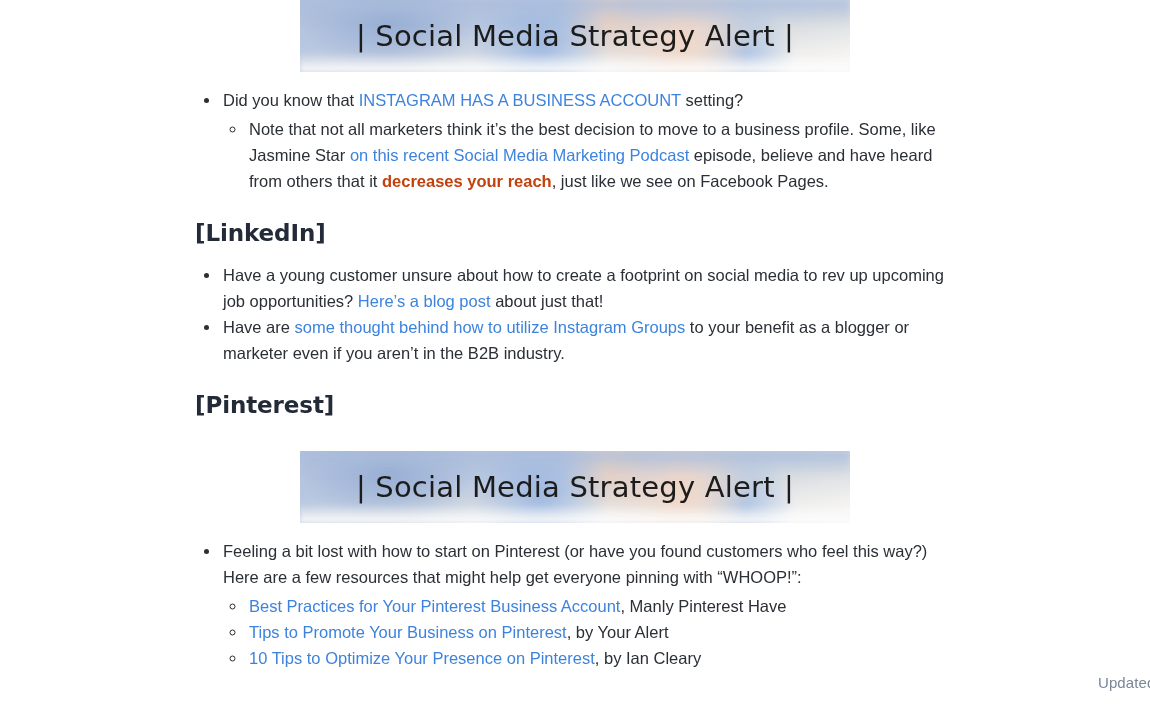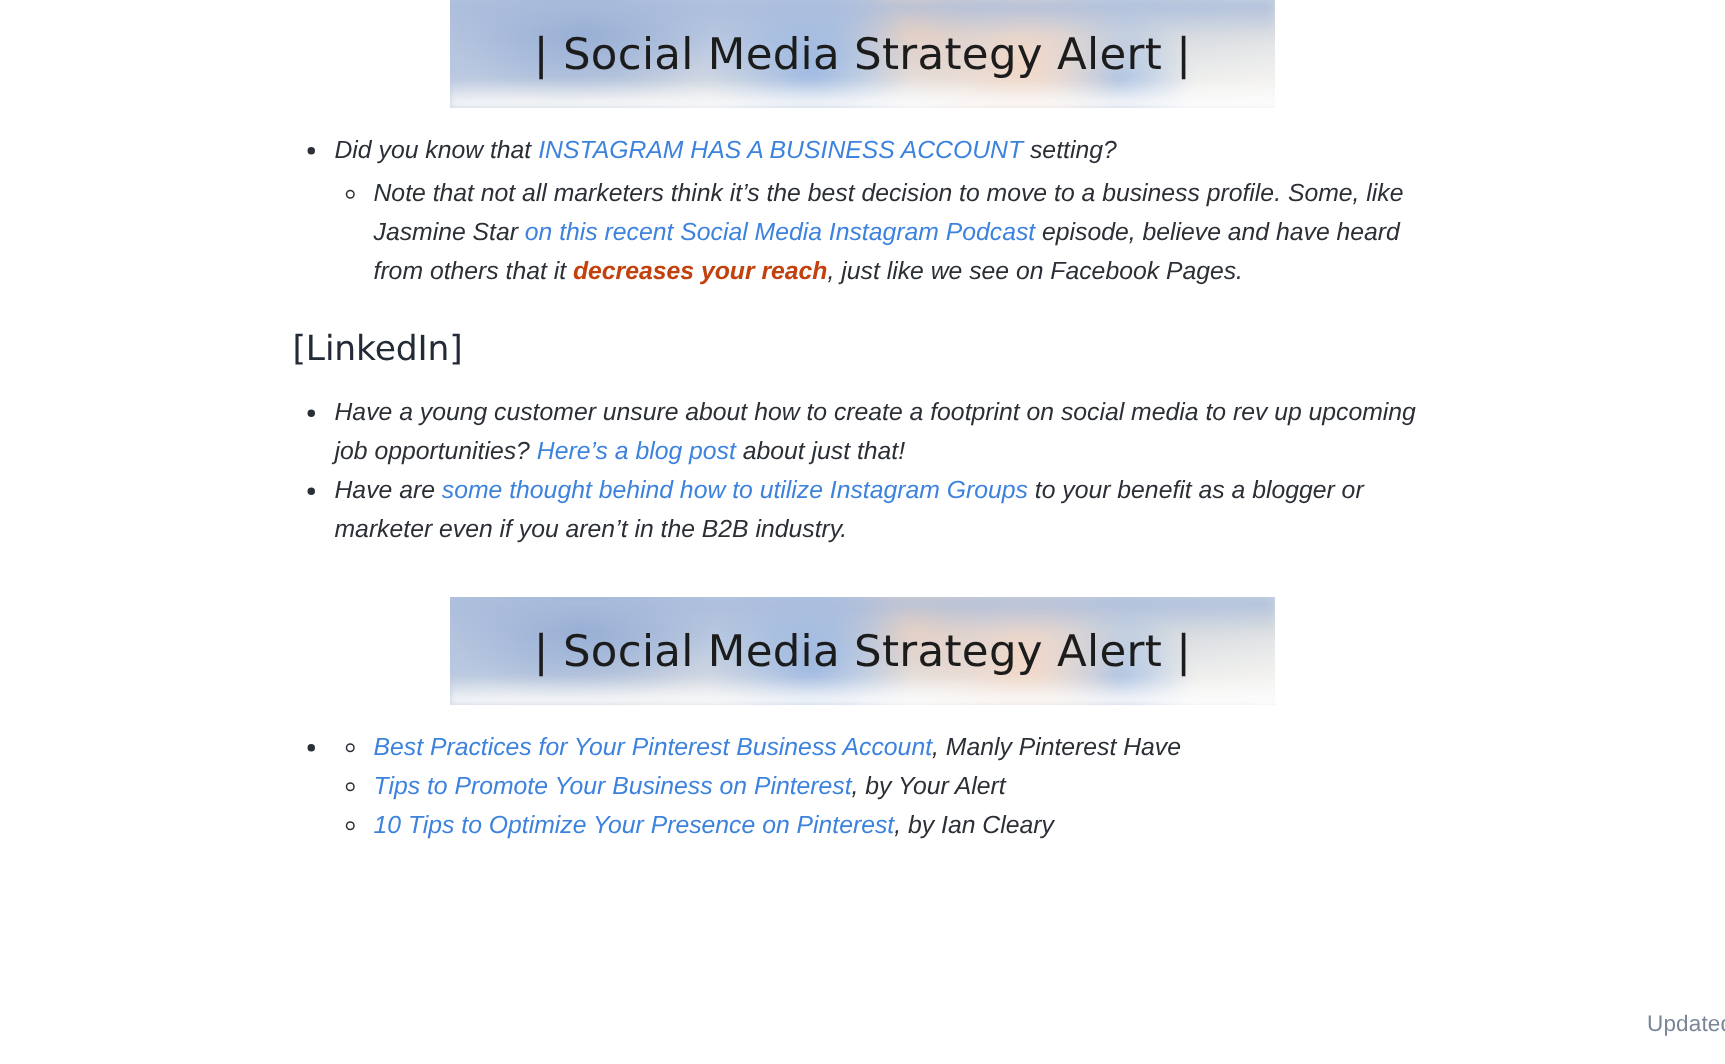"Did you know that INSTAGRAM" ul { font-style: italic -> none }
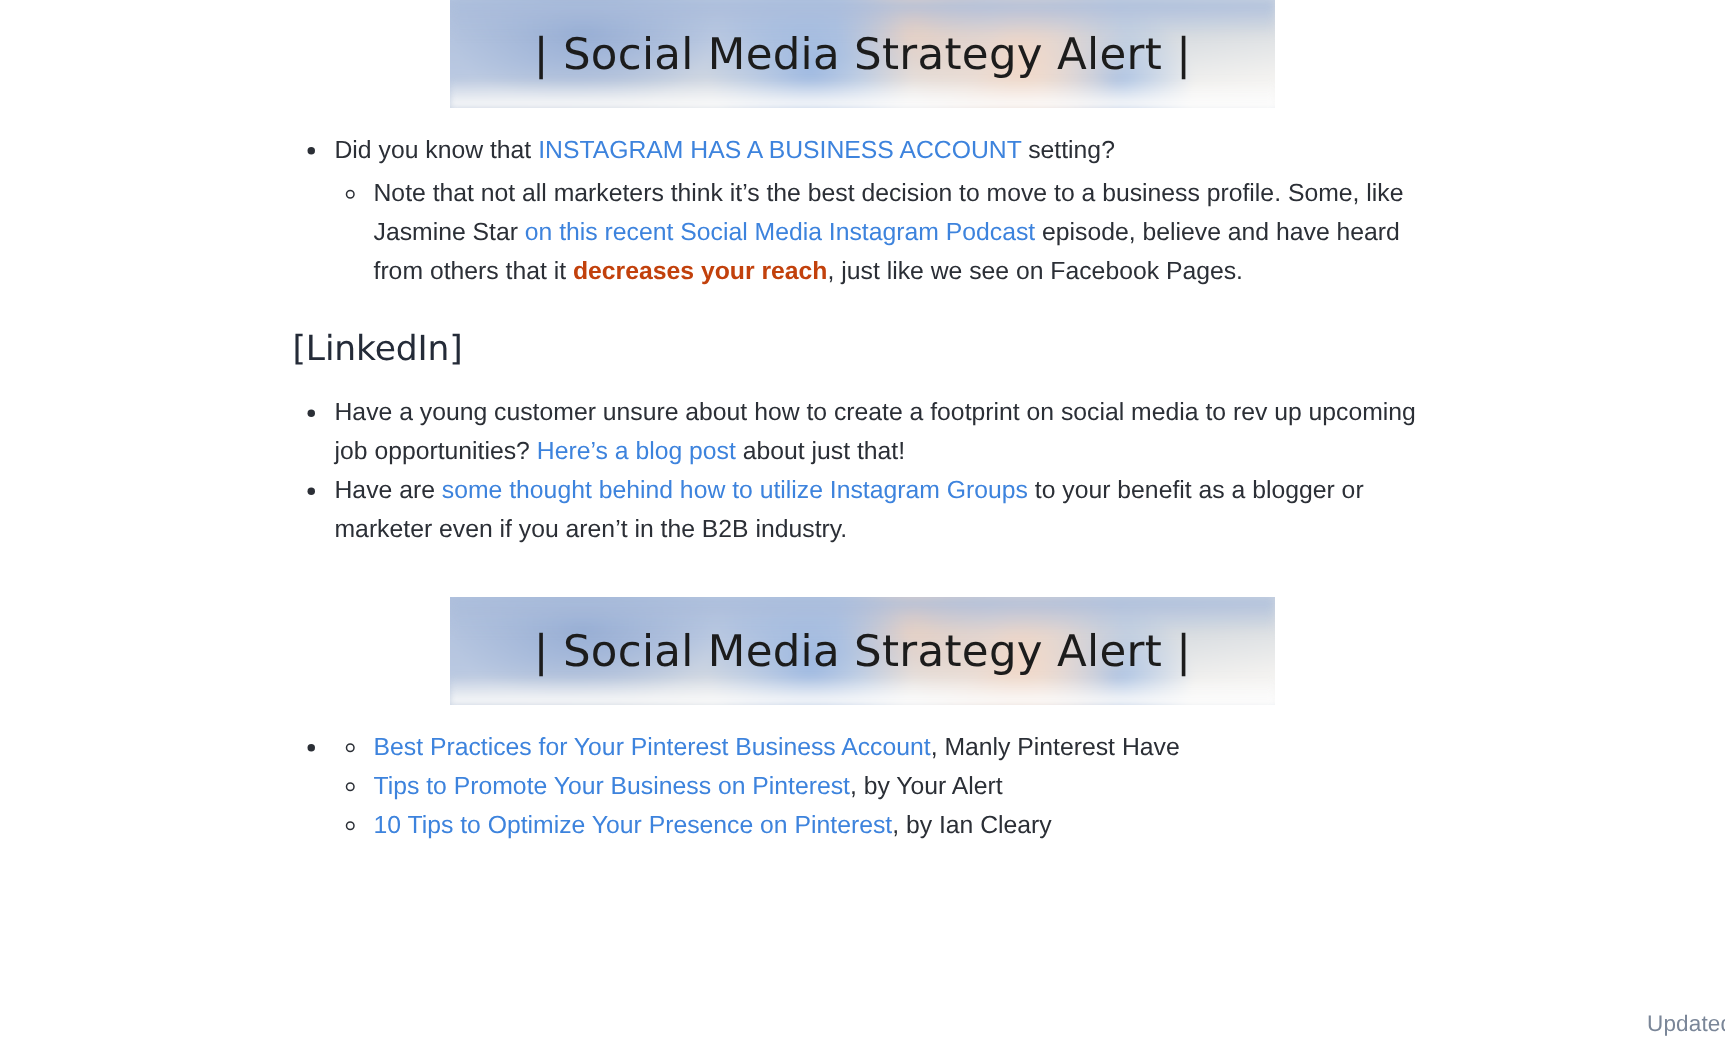"on this recent Social Media" a { text: Instagram -> Marketing }
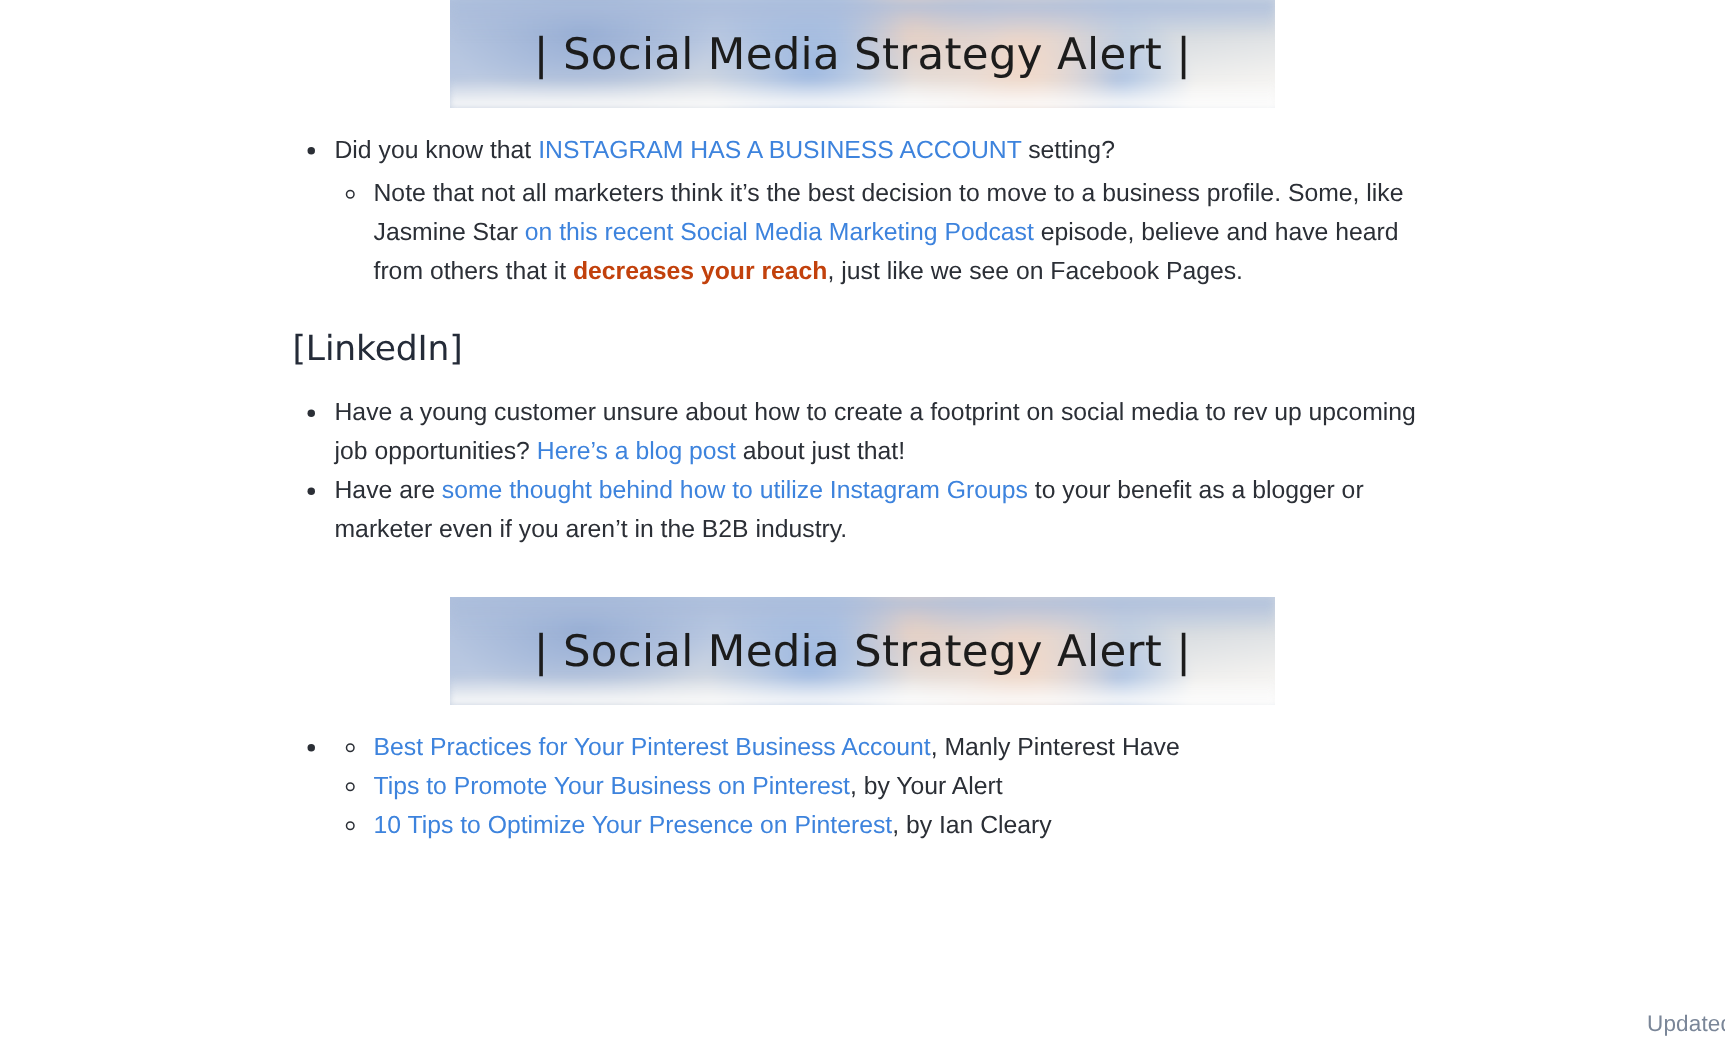"[LinkedIn]" h2.section-heading { font-weight: 400 -> 700 }
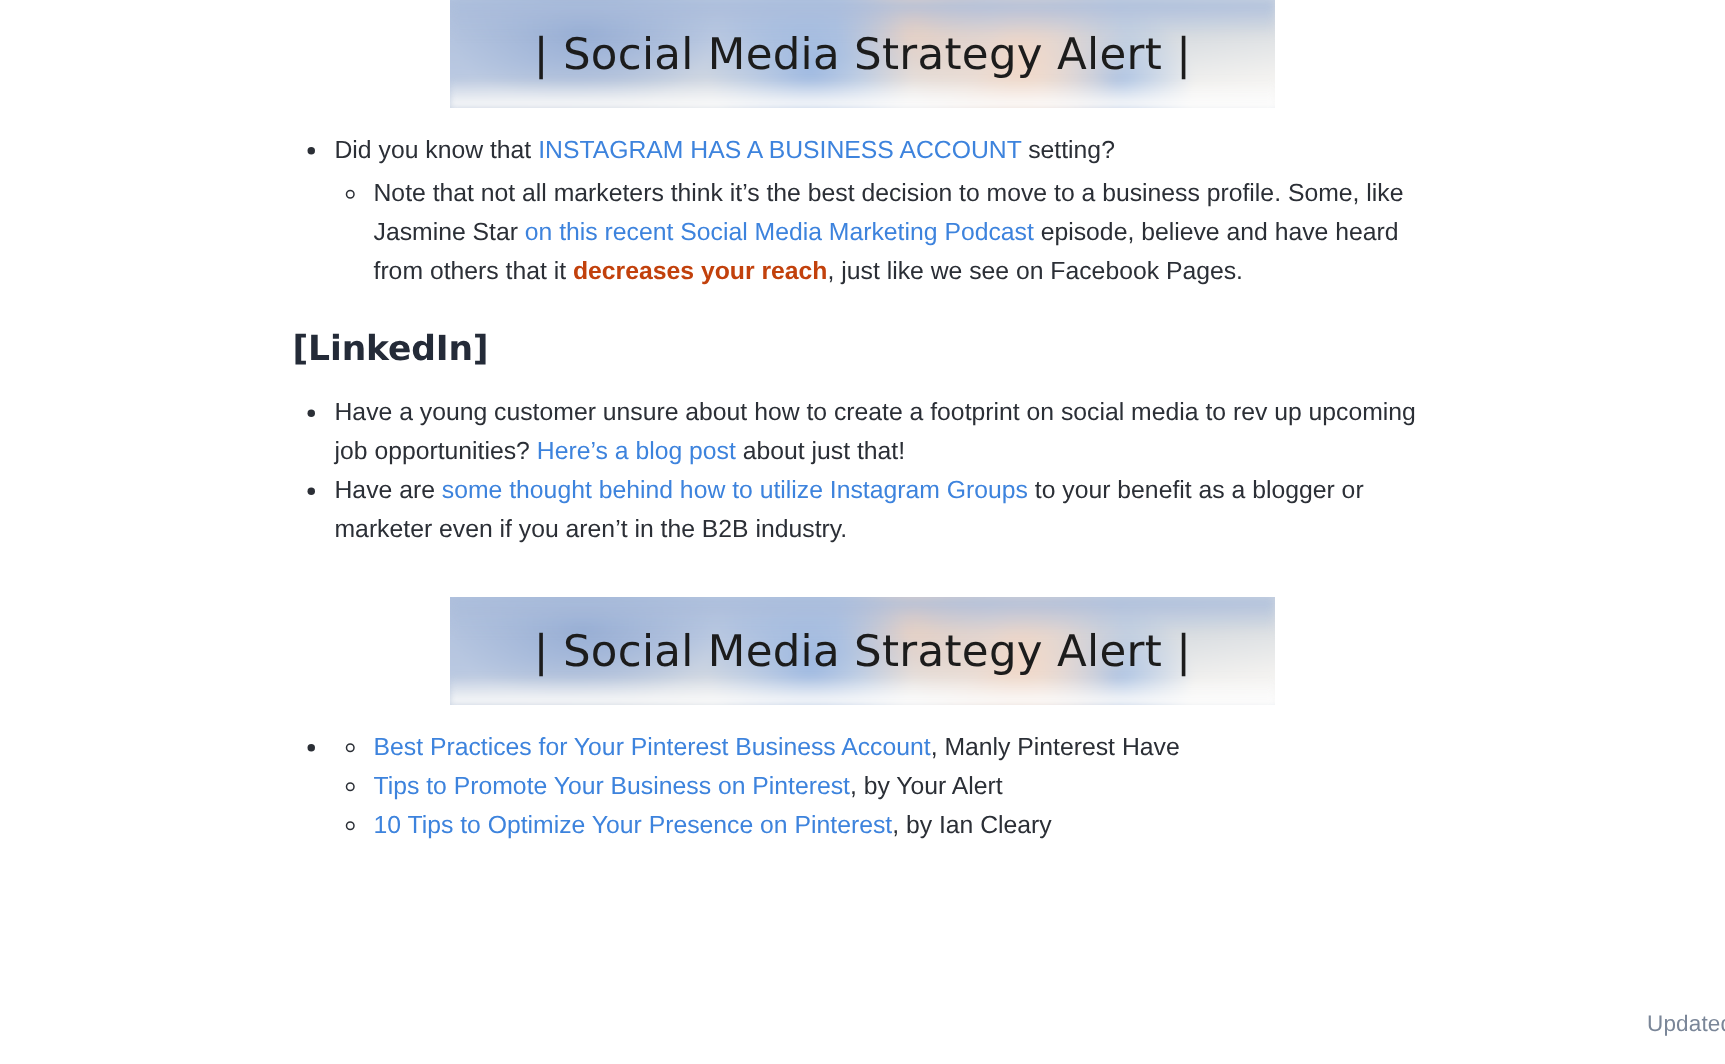"[Pinterest]" h2.section-heading { html: none -> <h2>[Pinterest]</h2> }
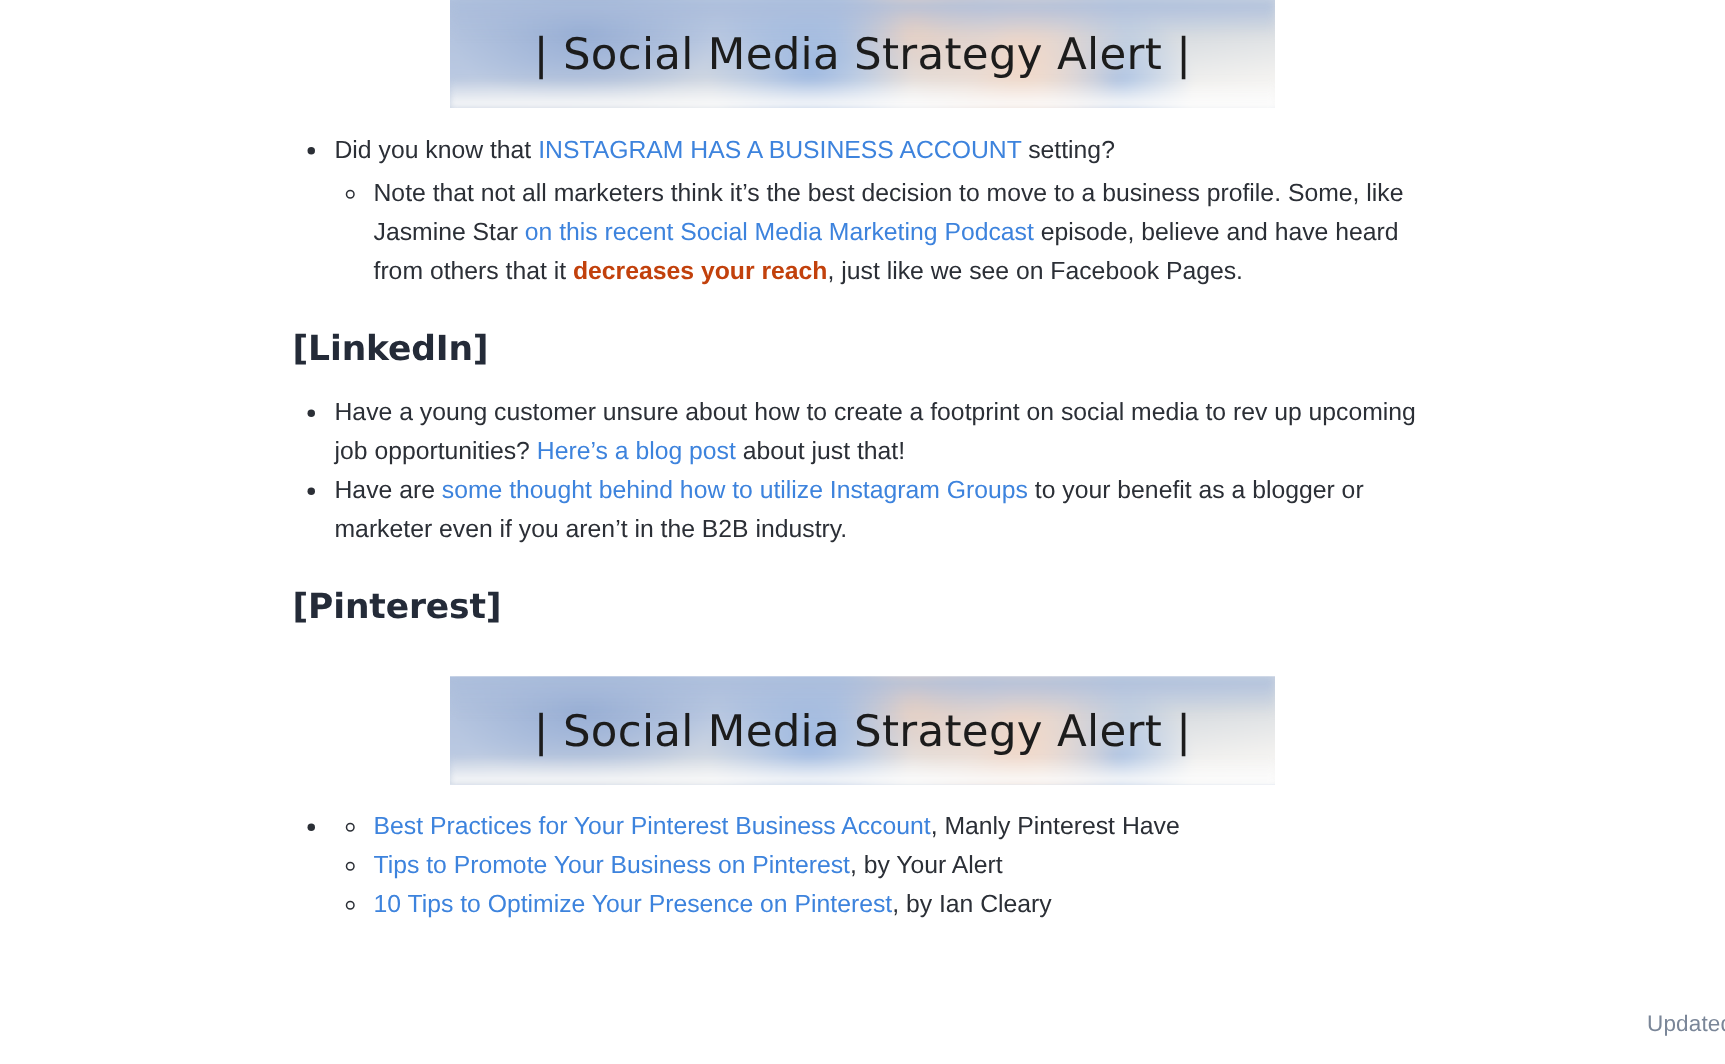"Feeling a bit lost with" span { html: none -> <span>Feeling a bit lost with how to start on Pinterest (or have you found customers who feel this way?) Here are a few resources that might help get everyone pinning with “WHOOP!”:</span> }
